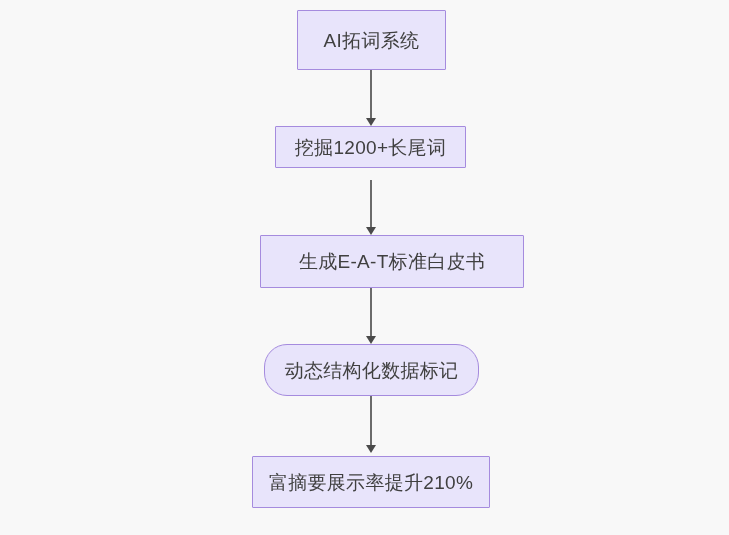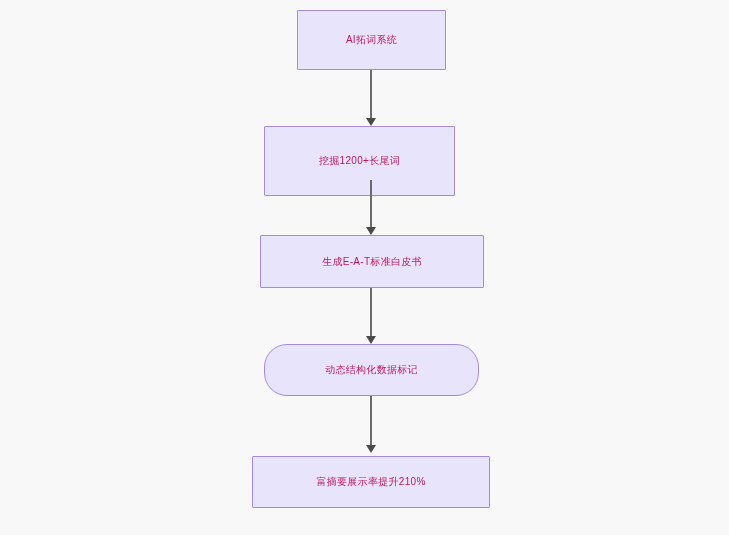"AI拓词系统" .node { color: #be185d -> #404040; font-size: 10px -> 19px }
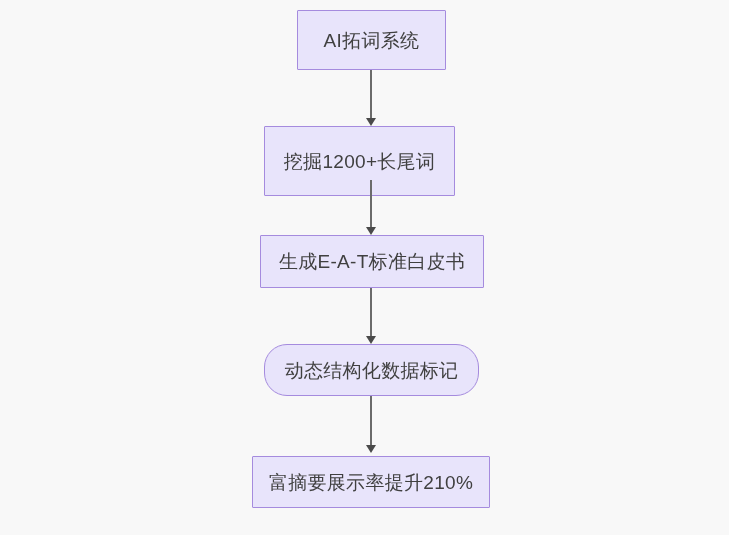"挖掘1200+长尾词" .node-2 { height: 70px -> 42px; left: 264px -> 275px }
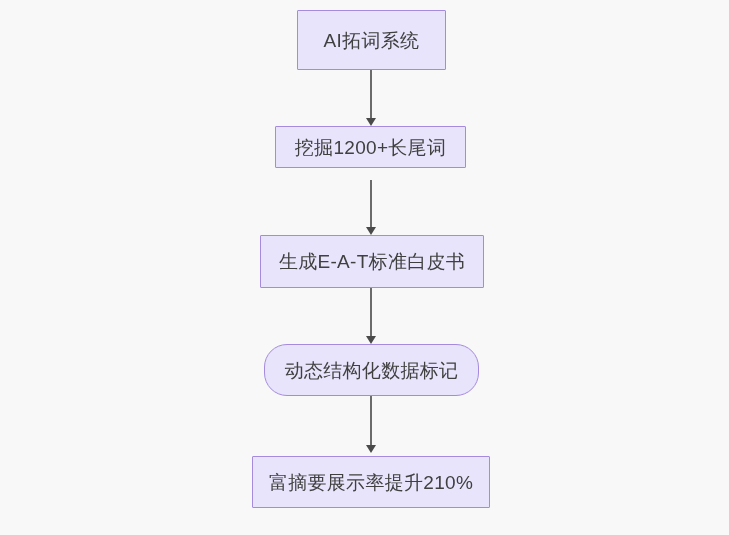"生成E-A-T标准白皮书" .node-3 { width: 224px -> 264px }
